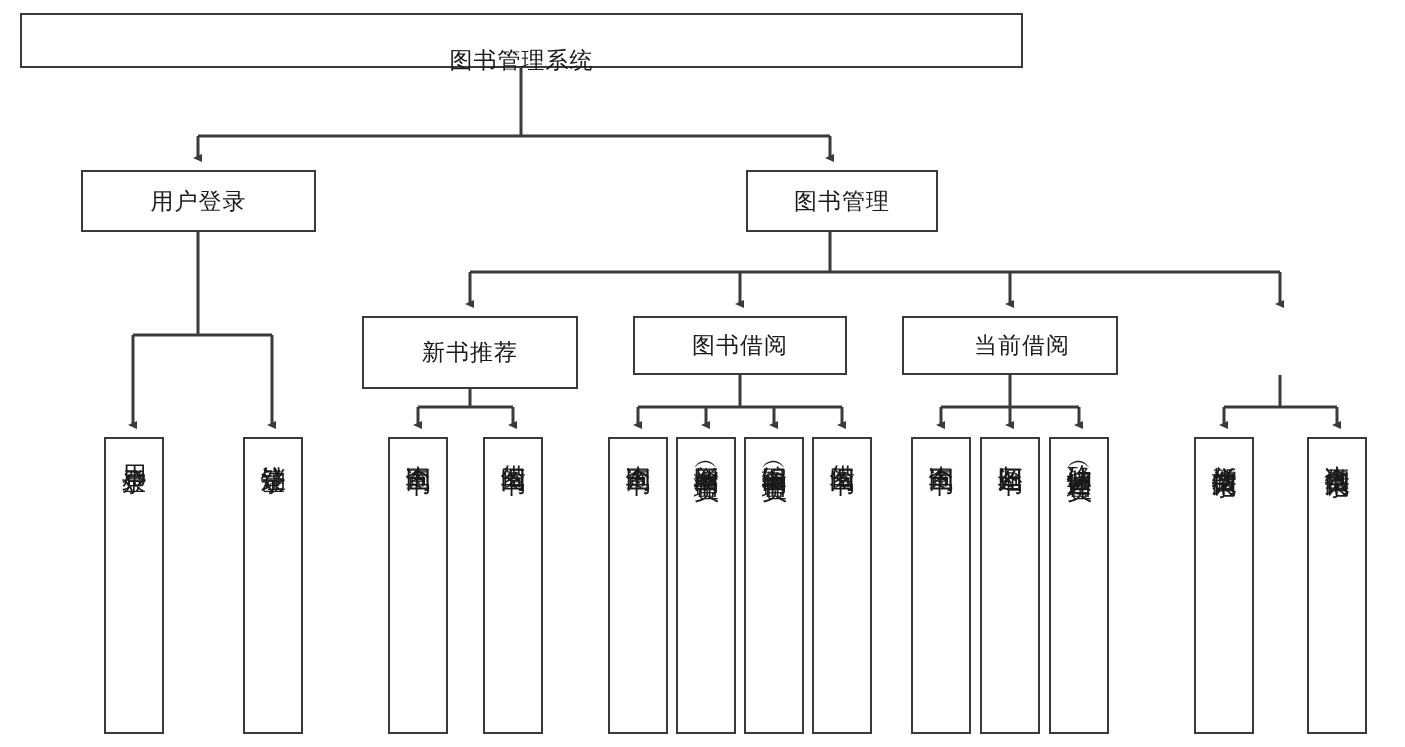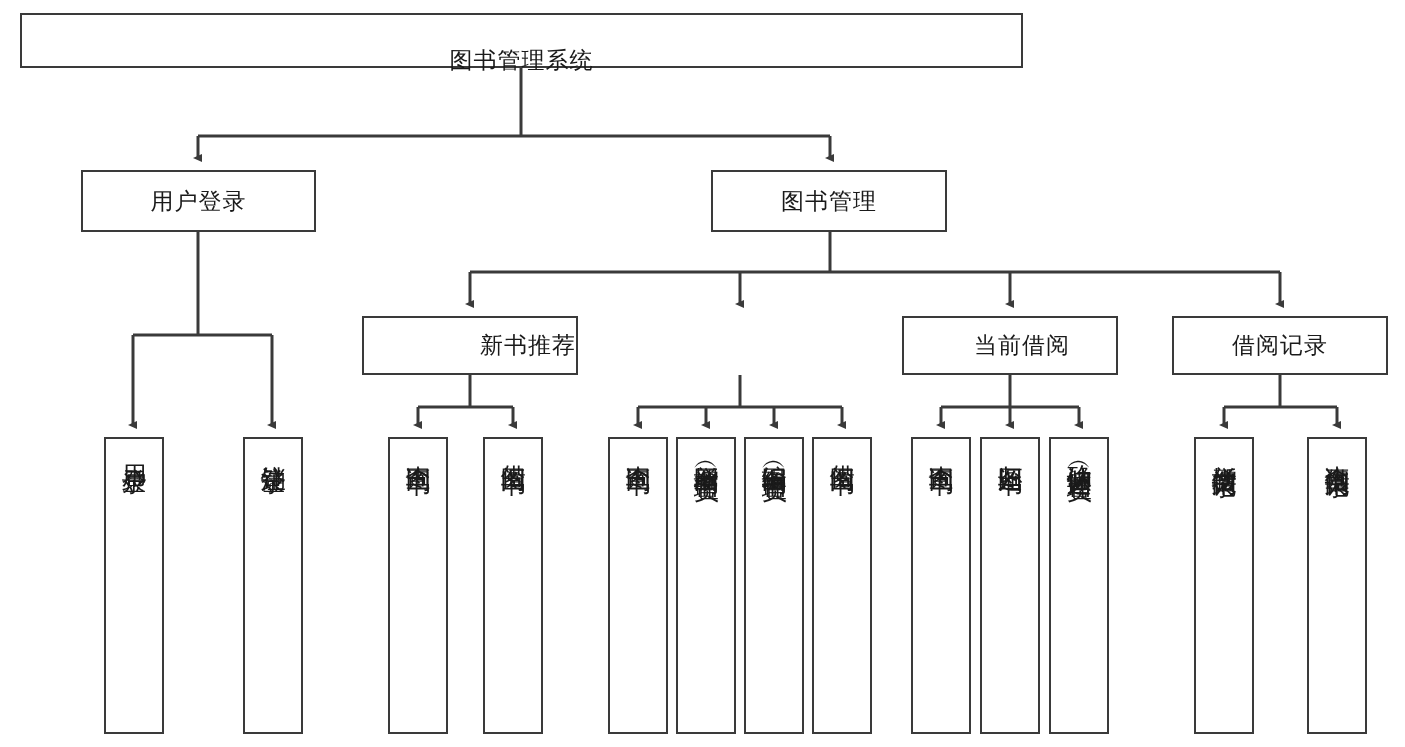"图书管理" div.node { left: 711px -> 746px; width: 236px -> 192px }
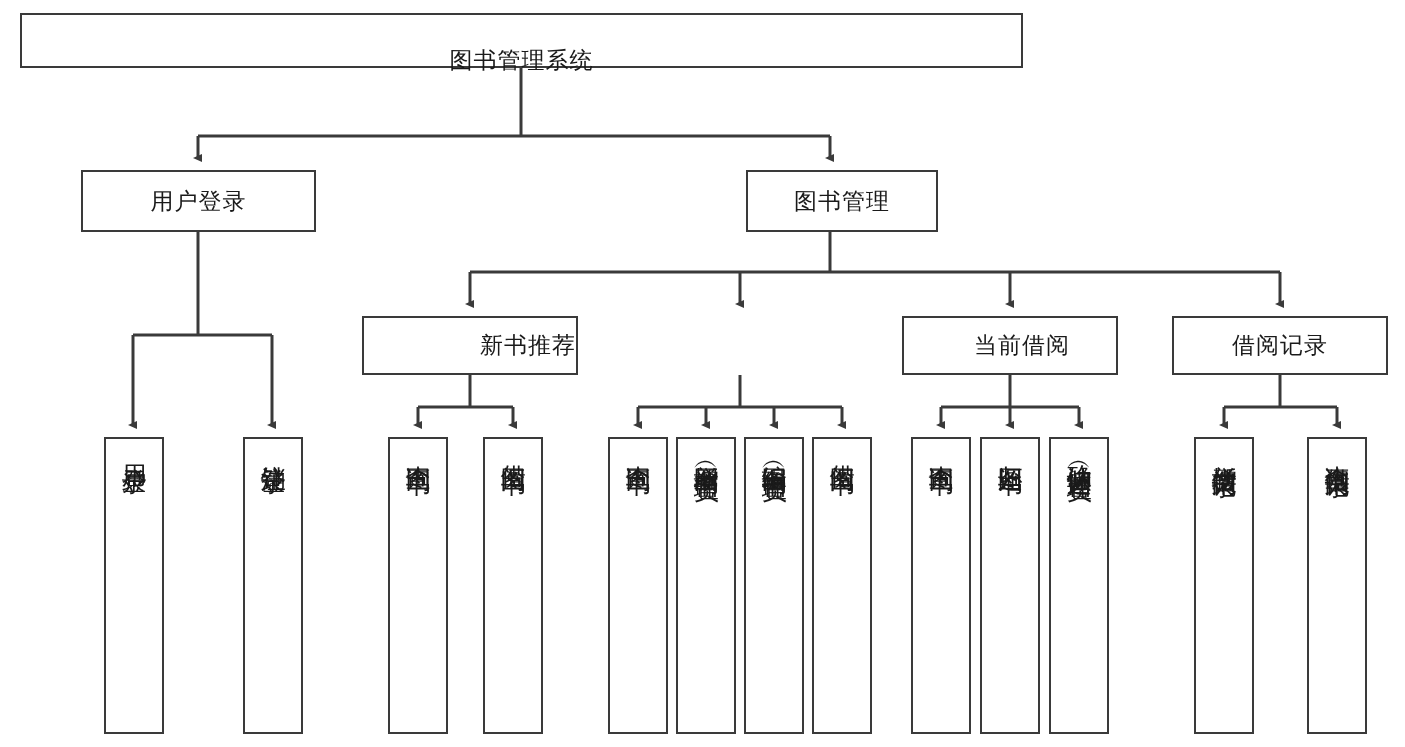"新书推荐" div.node { height: 59px -> 73px; justify-content: flex-end -> none }
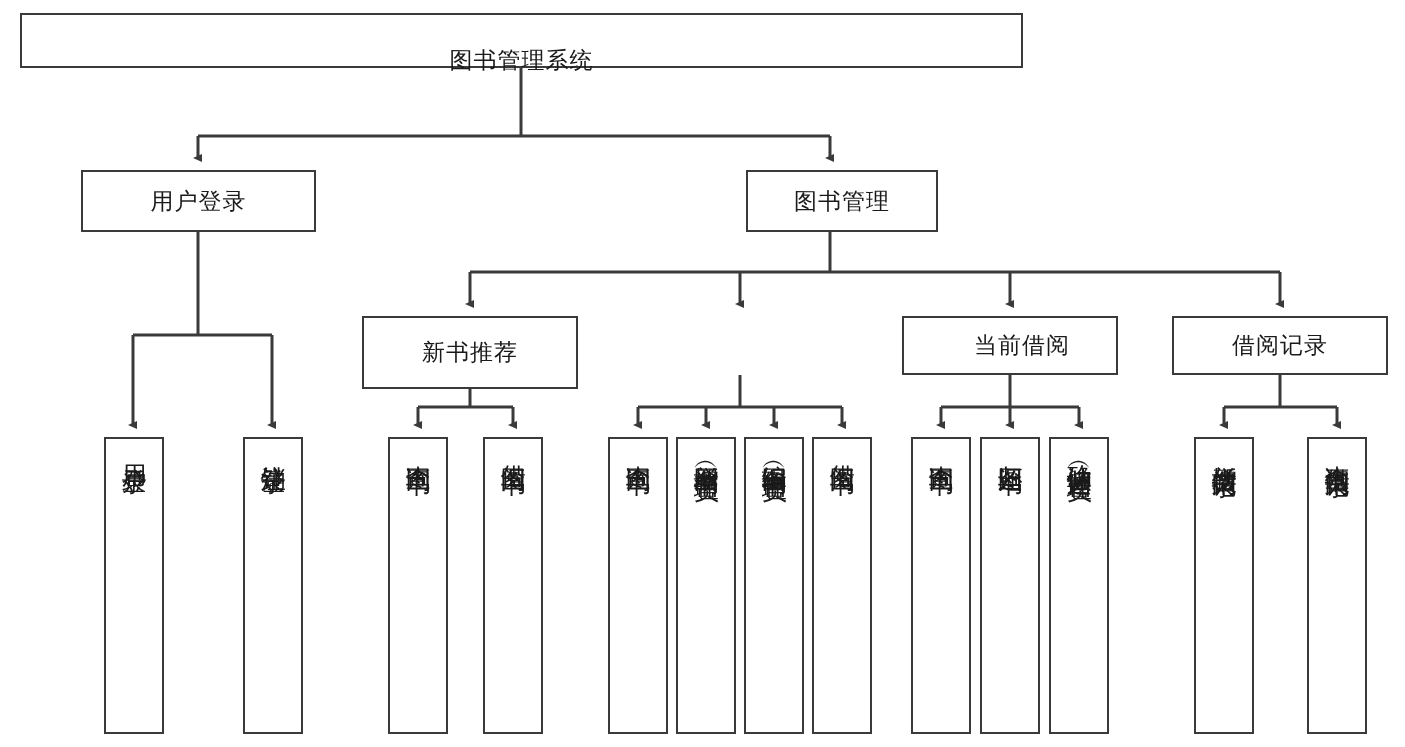"图书借阅" div.node { html: none -> <div> <span>图书借阅</span> </div> }
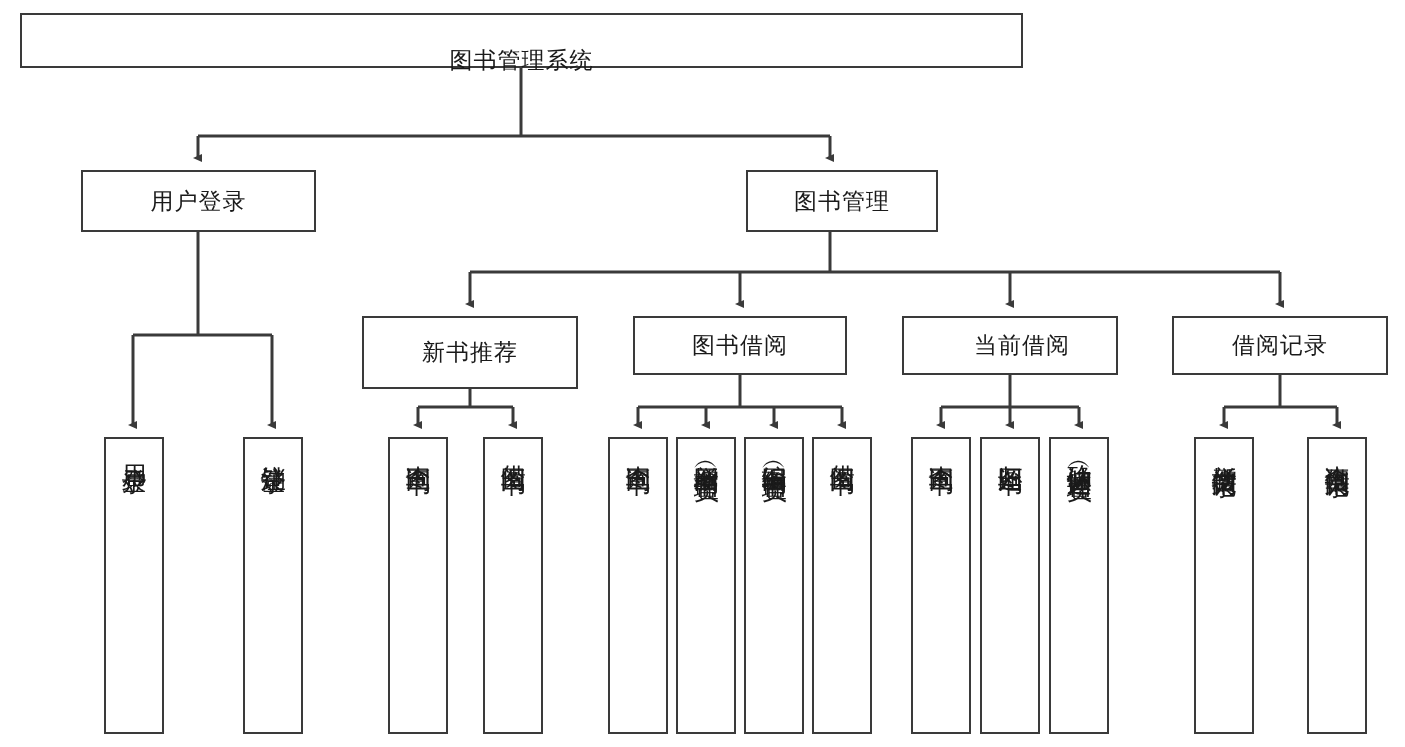"借阅记录" div.node { html: <div> <span>借阅记录</span> </div> -> none }
